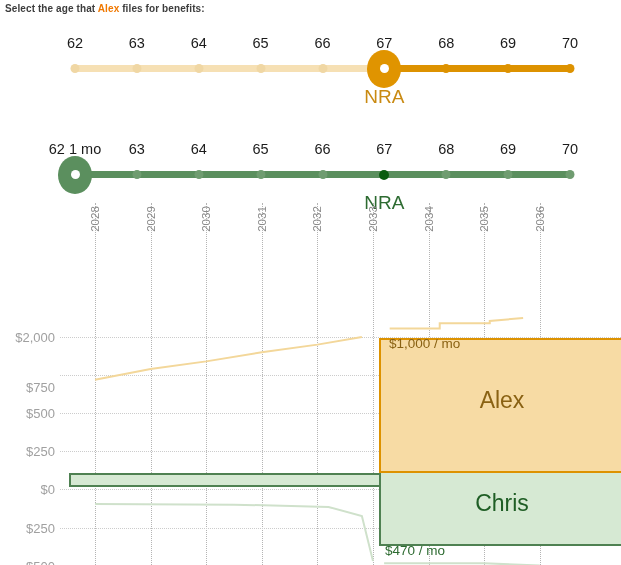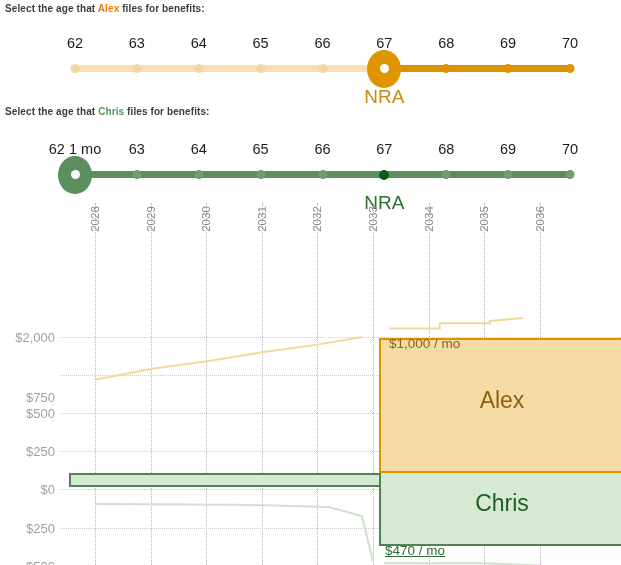"Select the age that Chris" div.prompt { html: <div><span>Select the age that </span><span>Chris</span><span> files for benefits:</span></div> -> none }
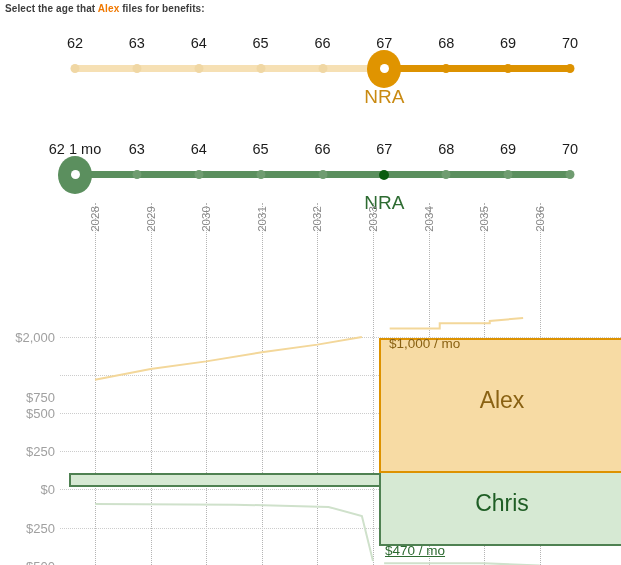"$750" div.ylab { top: 397px -> 387px }
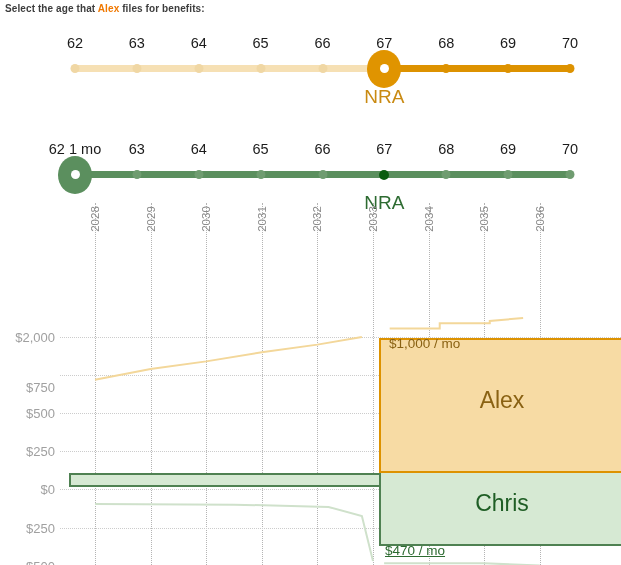"$470 / mo" #chris-value { text-decoration: underline -> none }
